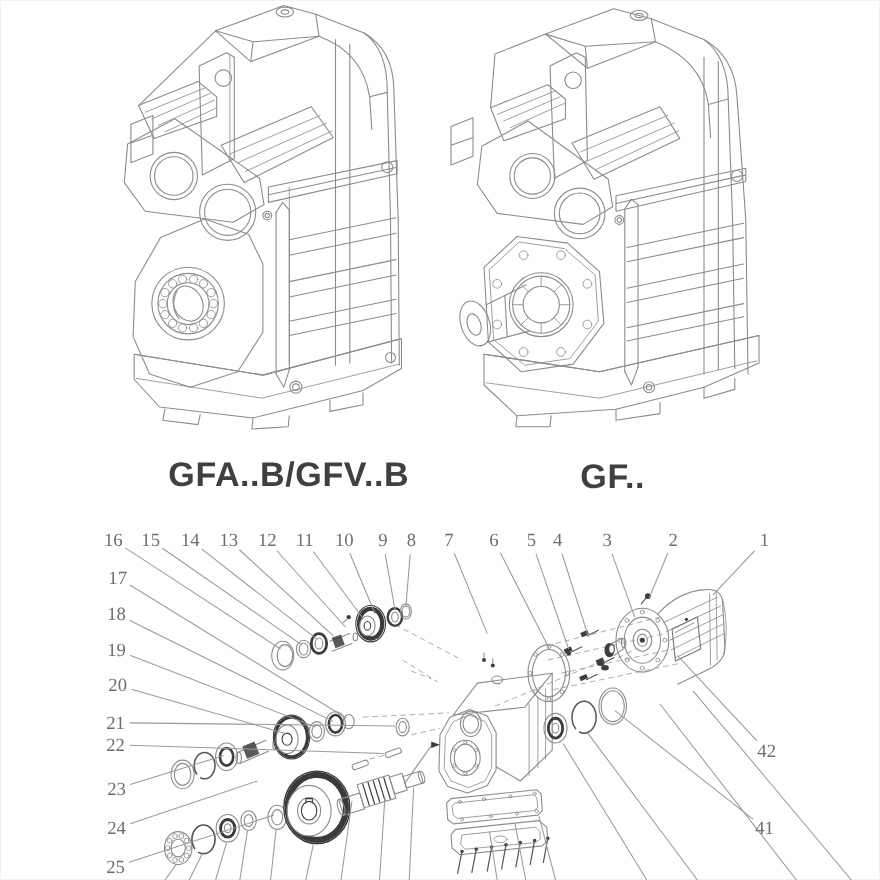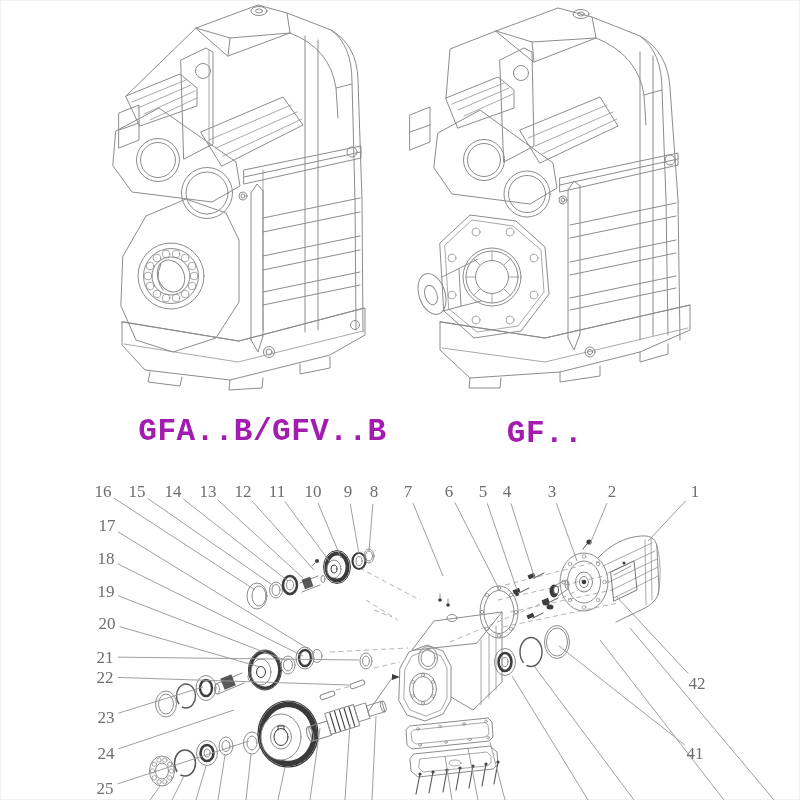"GFA..B/GFV..B" .model-label { color: #a21caf -> #404040; font-family: Liberation Mono, monospace -> Liberation Sans, sans-serif }
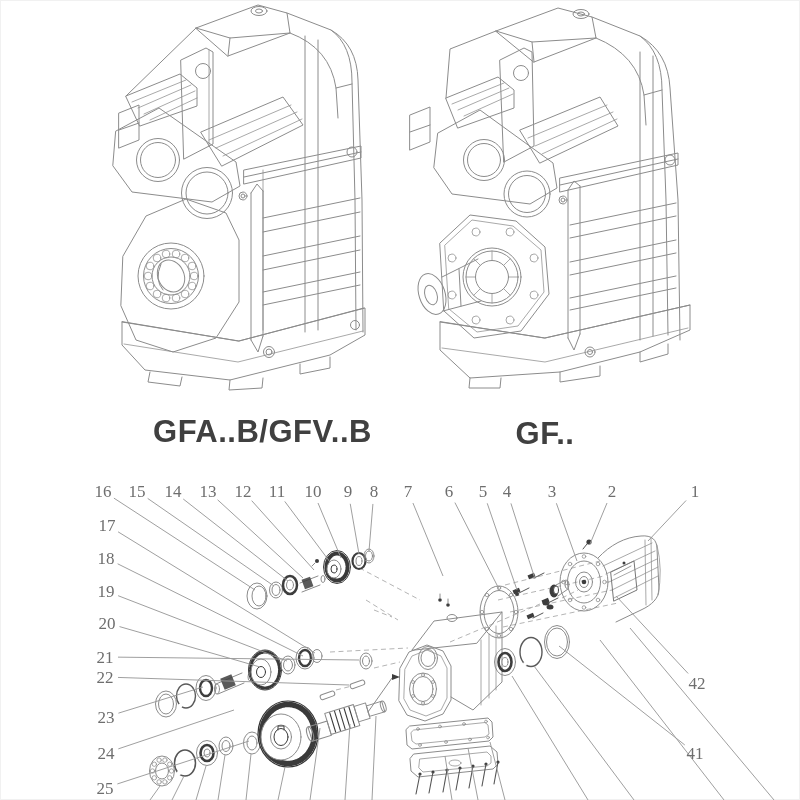"GF.." .label-right { left: 455px -> 467px }
